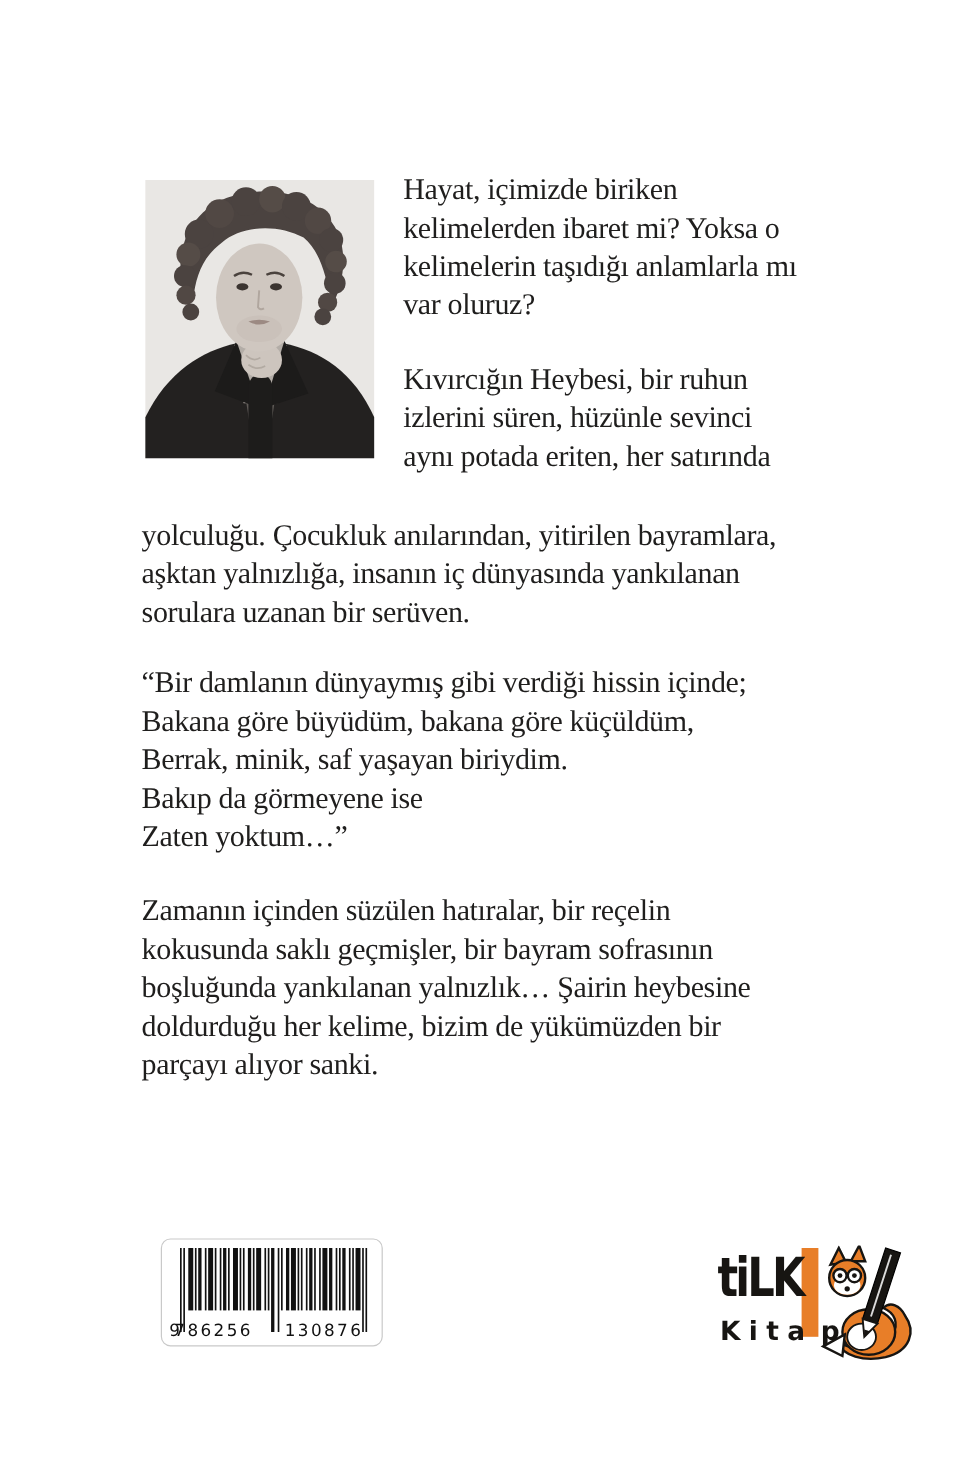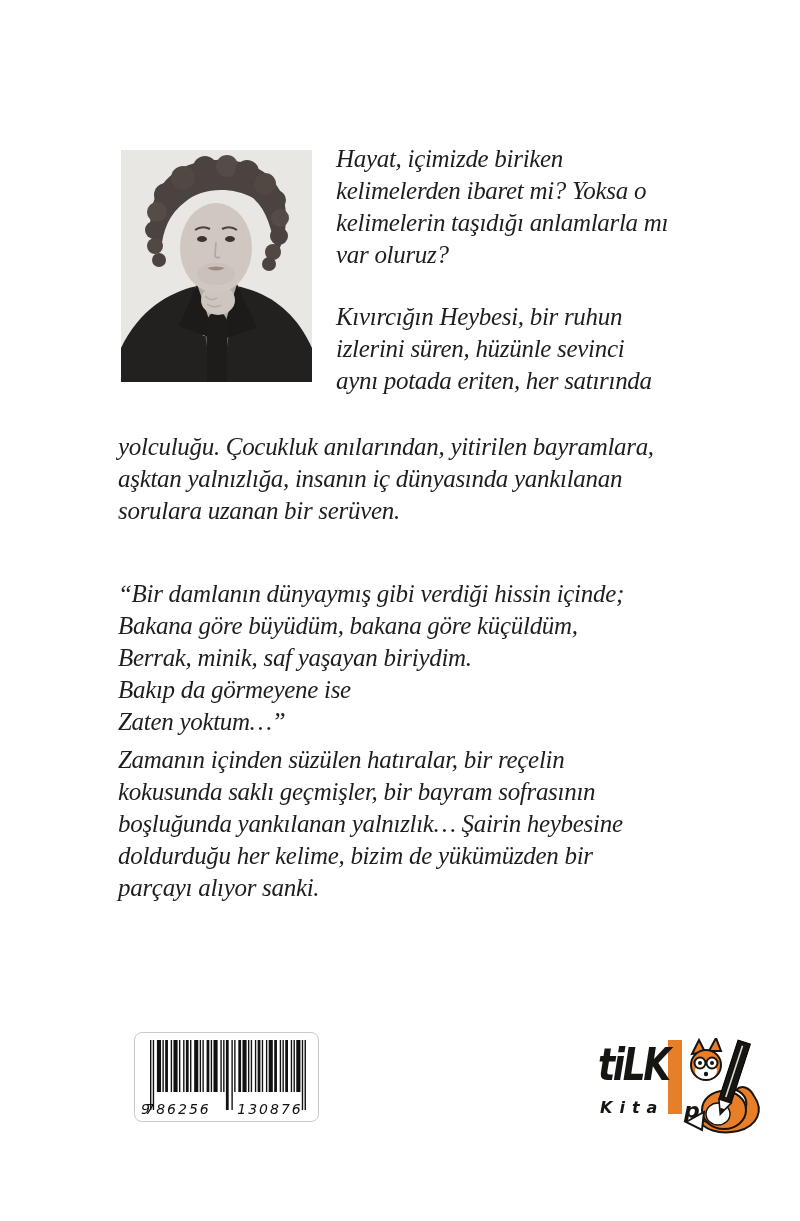"Hayat, içimizde biriken" .page { font-style: italic -> none }
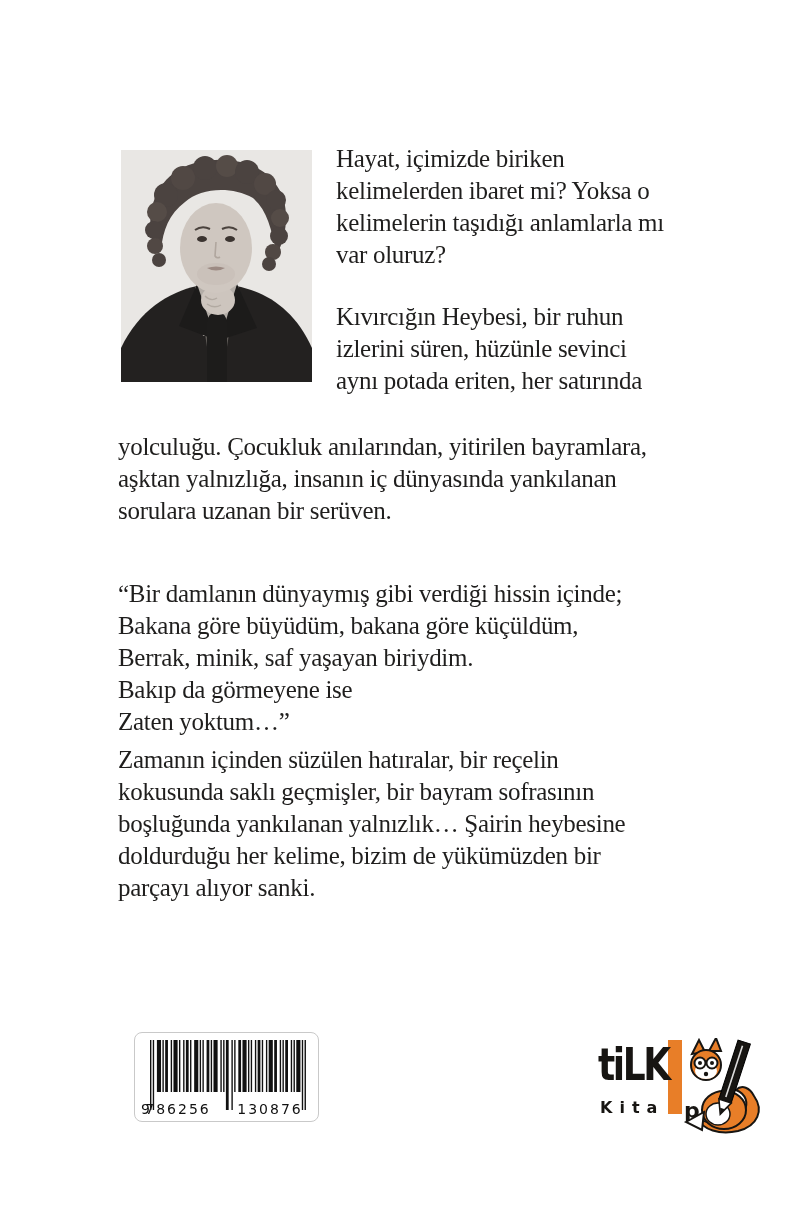"“Bir damlanın dünyaymış gibi verdiği" div.tblock { margin-top: 24px -> none }
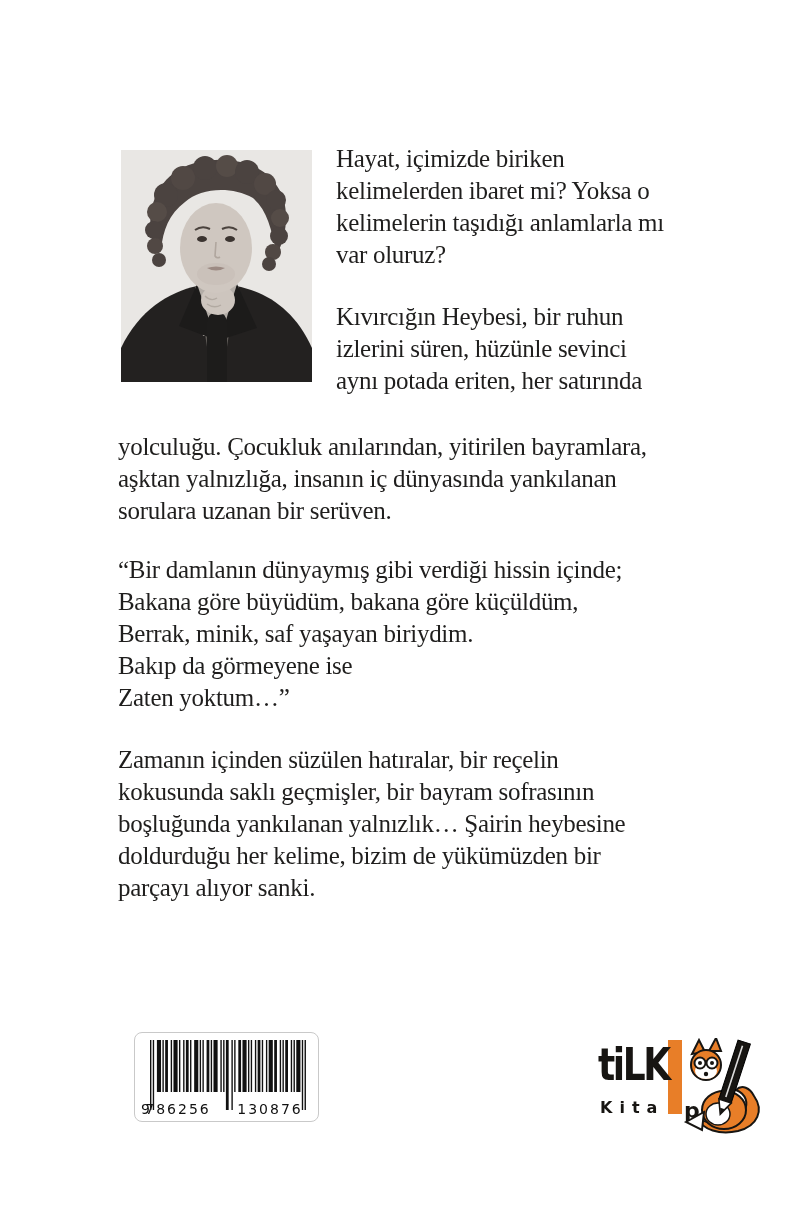"Kita" .logo .sub-left { font-size: 16px -> 22px }
